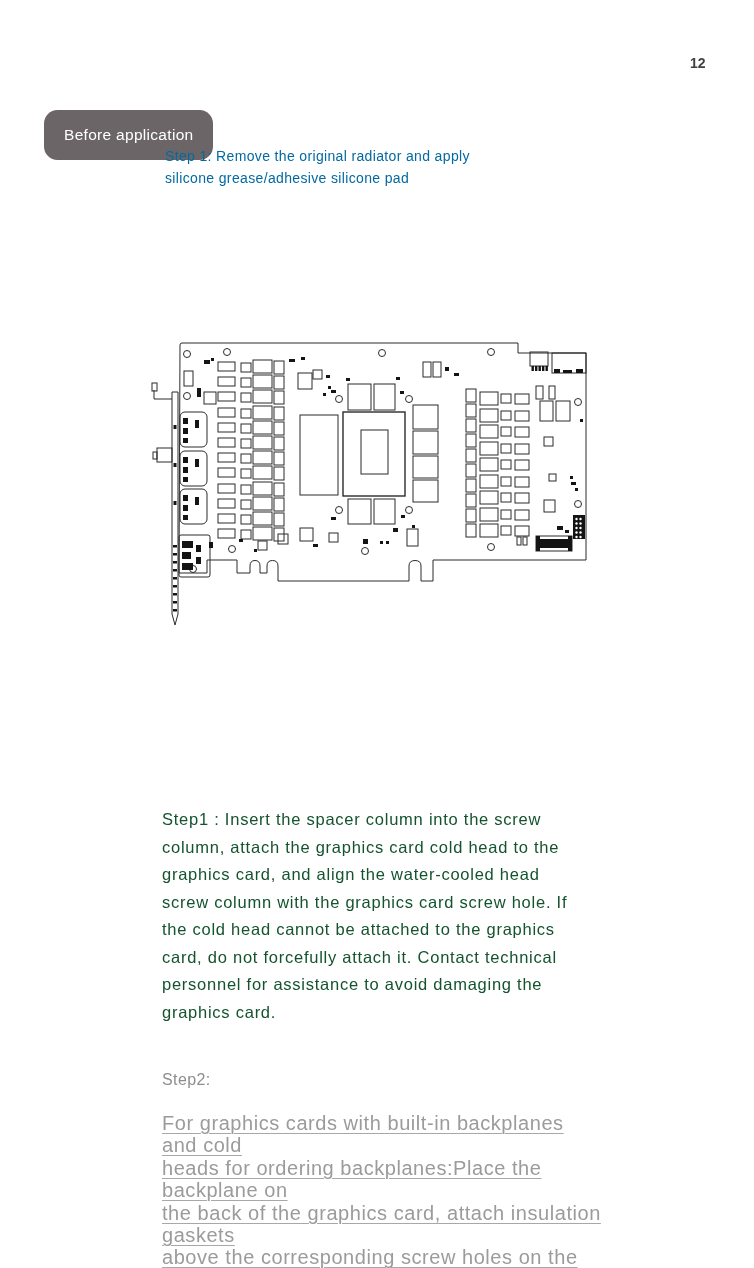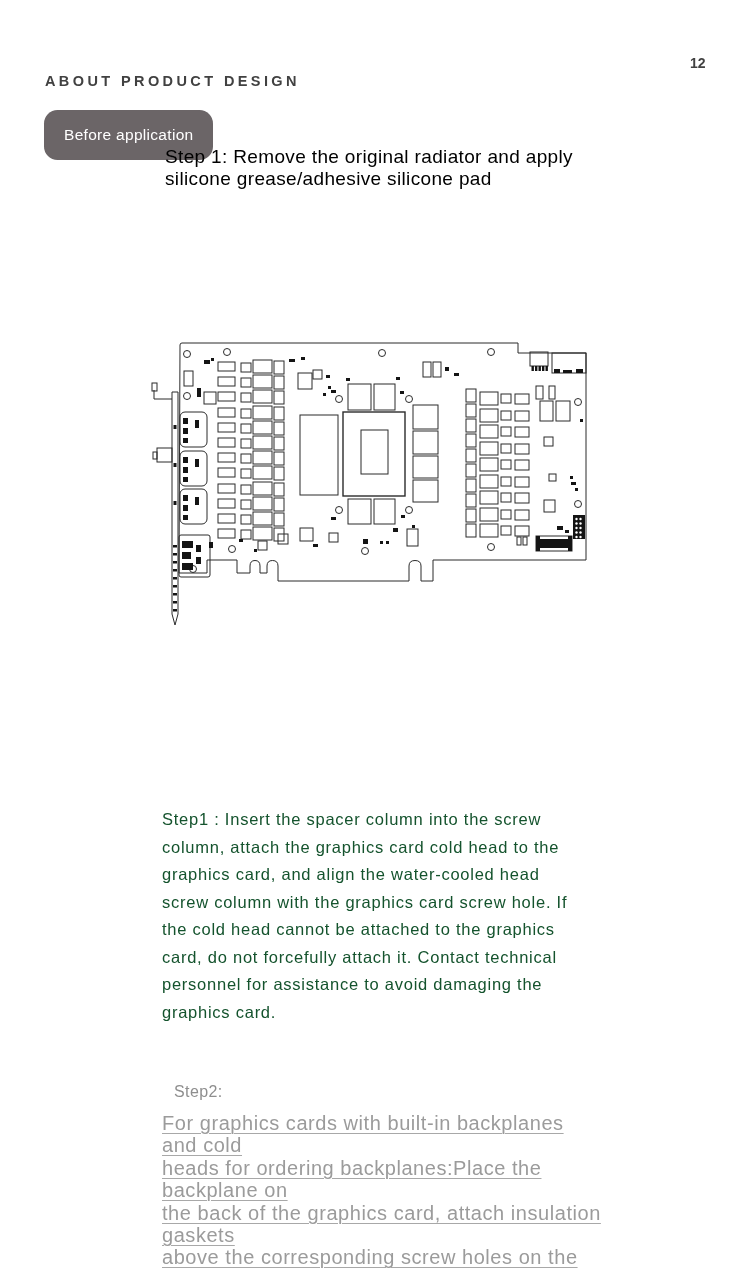"ABOUT PRODUCT DESIGN" div.abs { html: <div>ABOUT PRODUCT DESIGN</div> -> none }
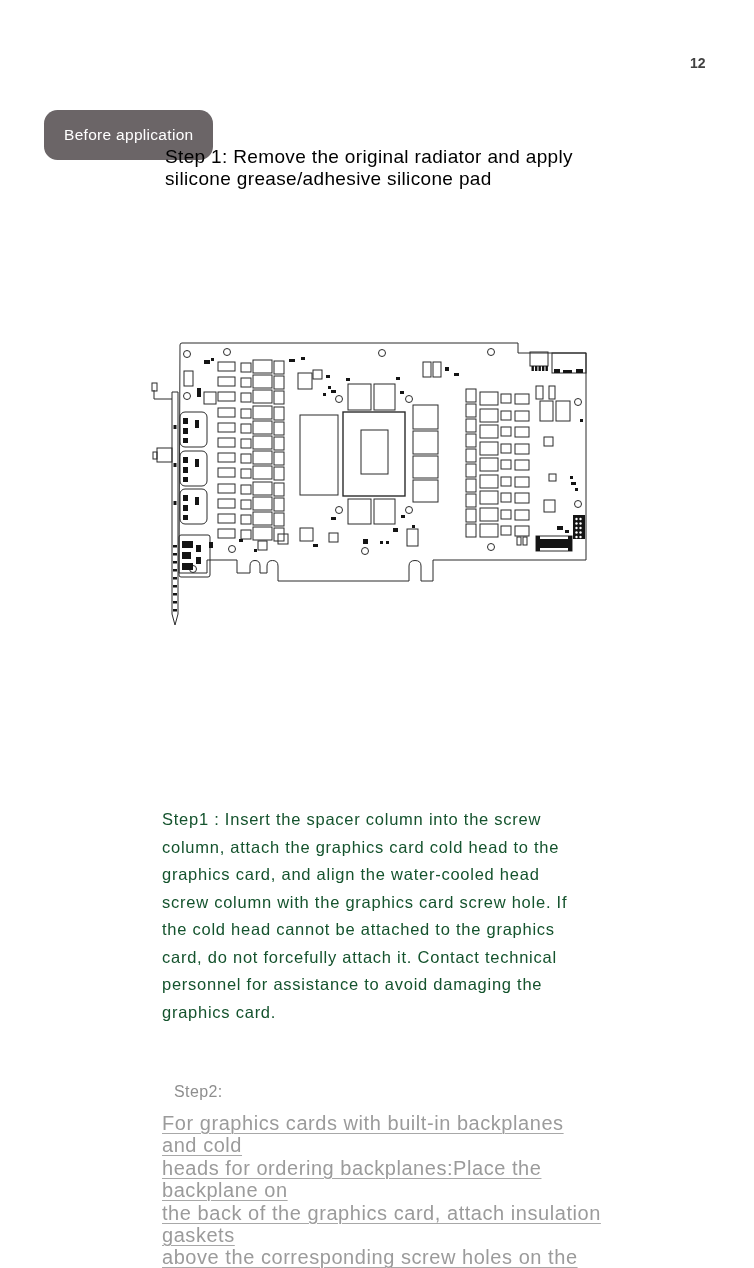"Step 1: Remove the original" .step1-heading { color: #000000 -> #0369a1; font-size: 19px -> 14px }
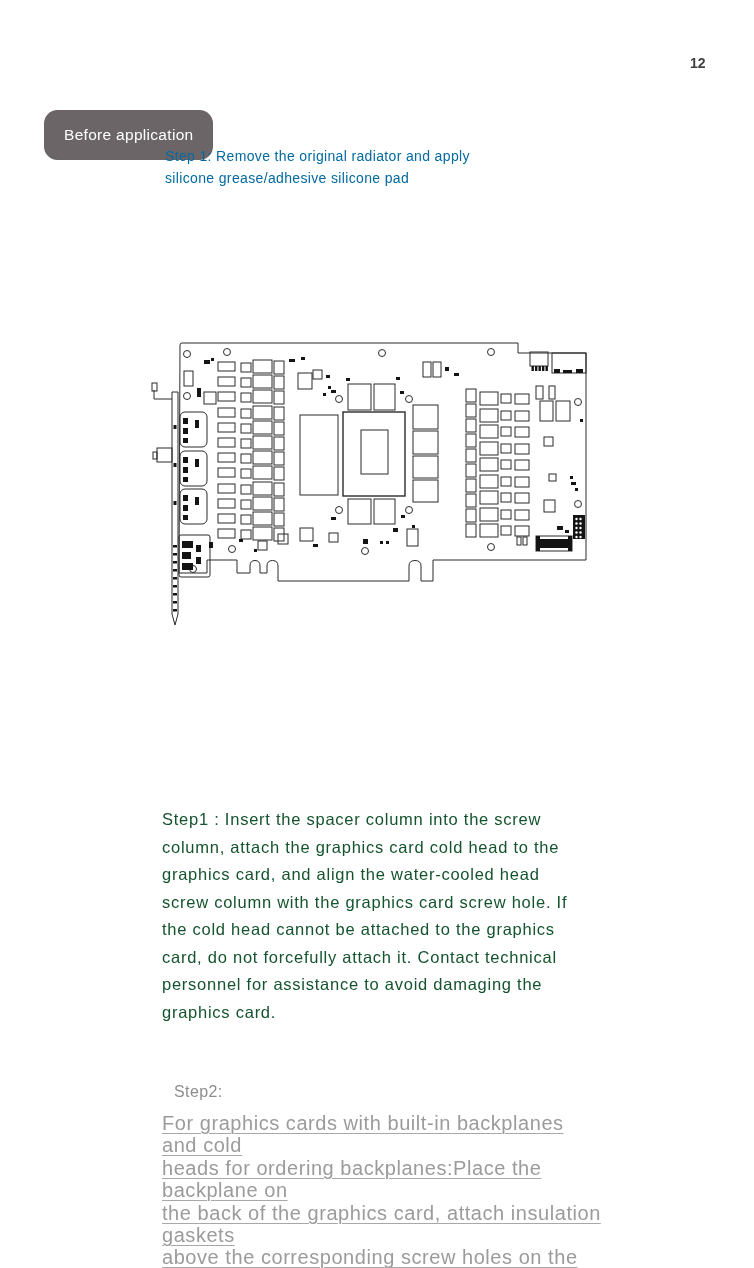"Step2:" .step2-label { margin: 12px -> 0 }
